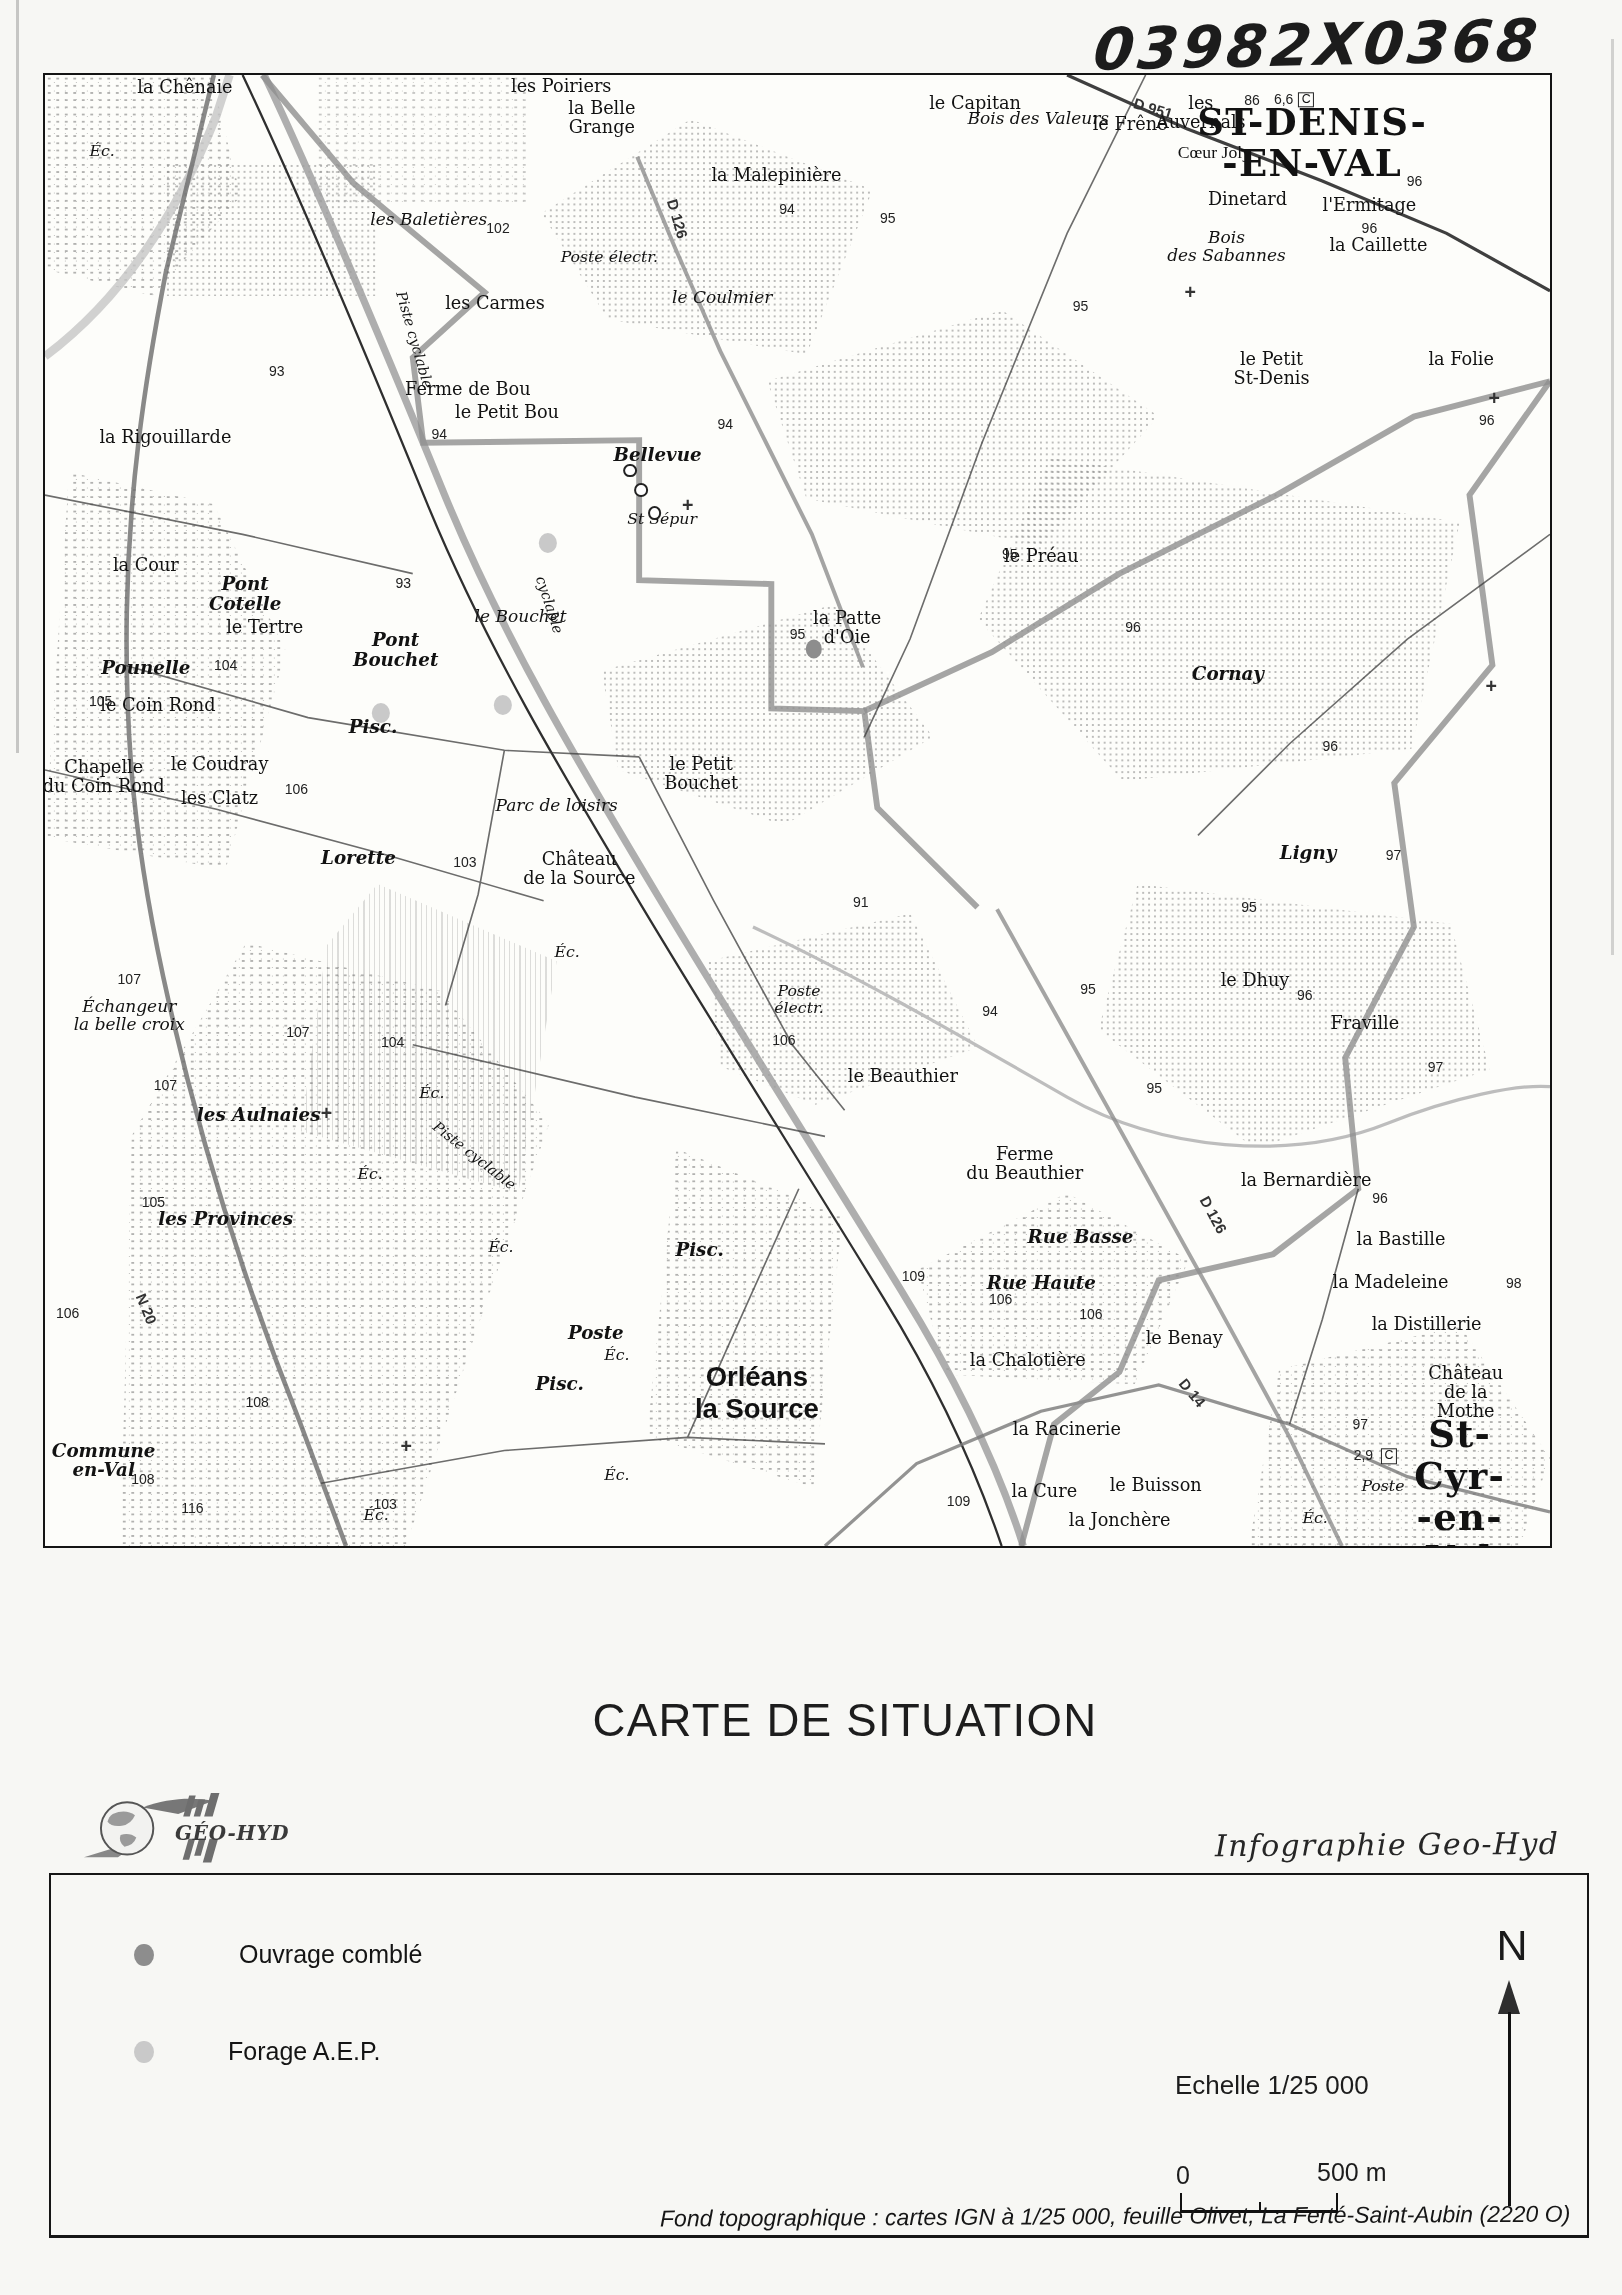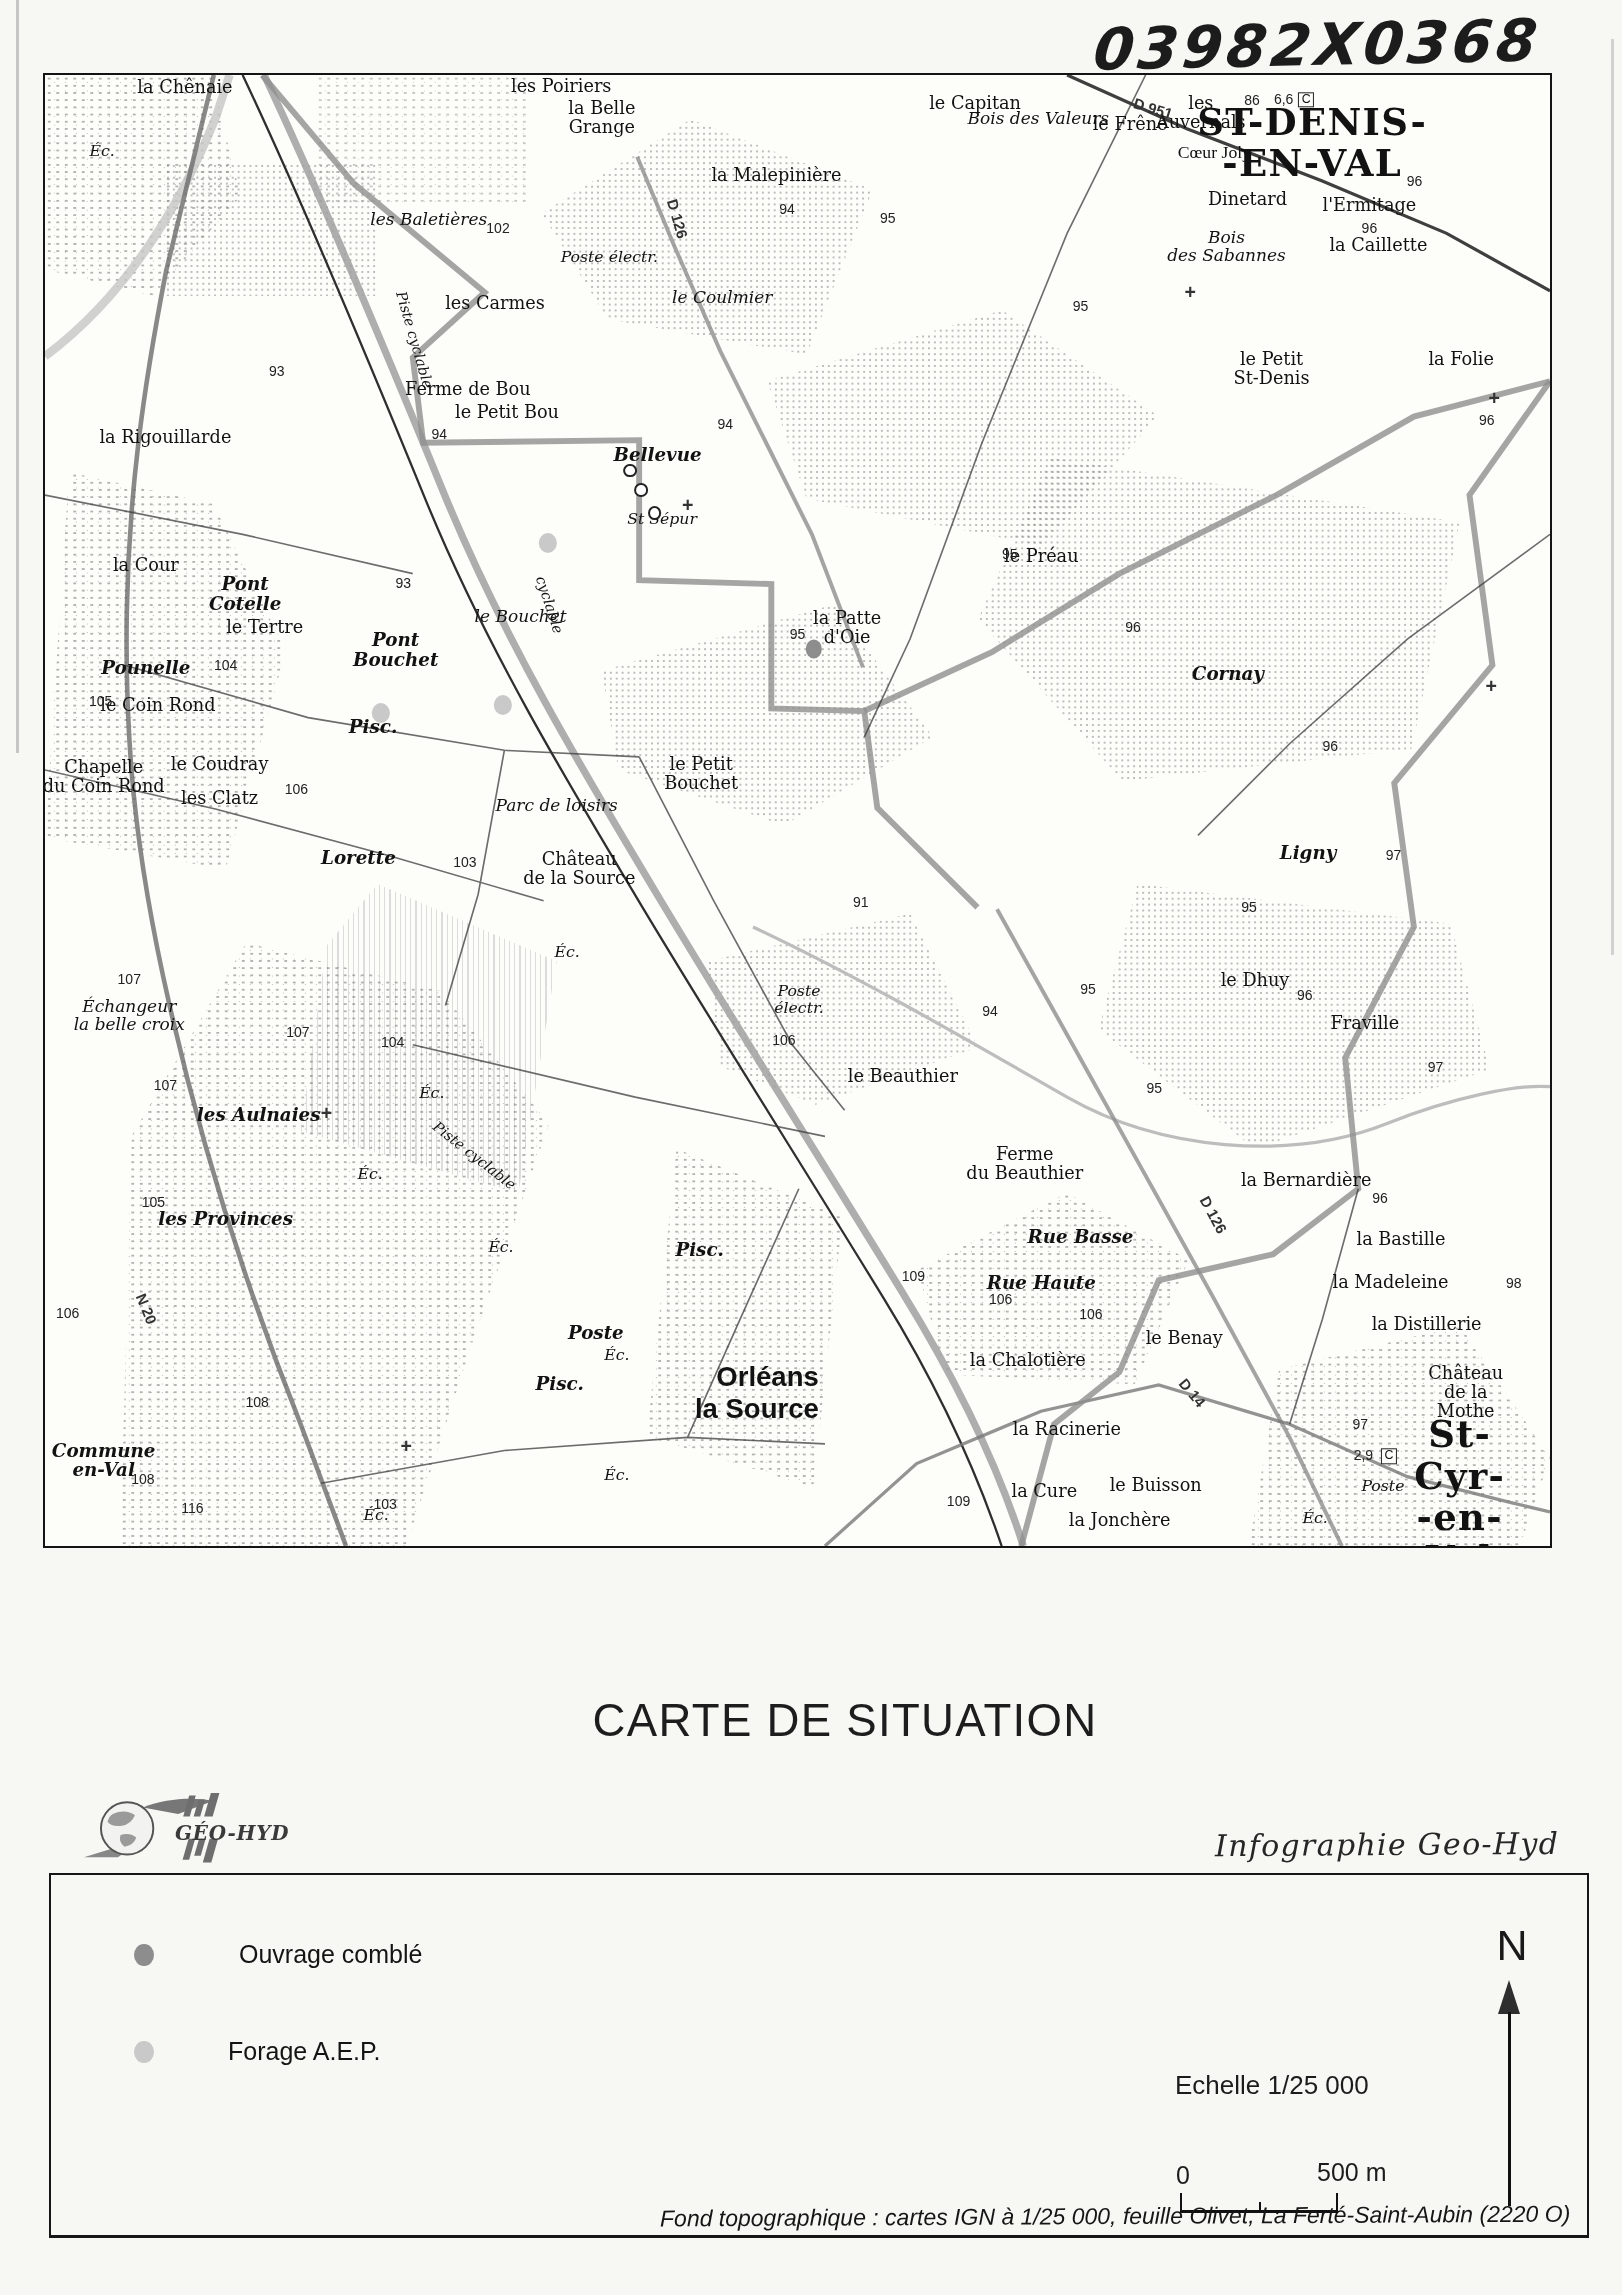"Orléans" div.lbl { text-align: right -> none }
